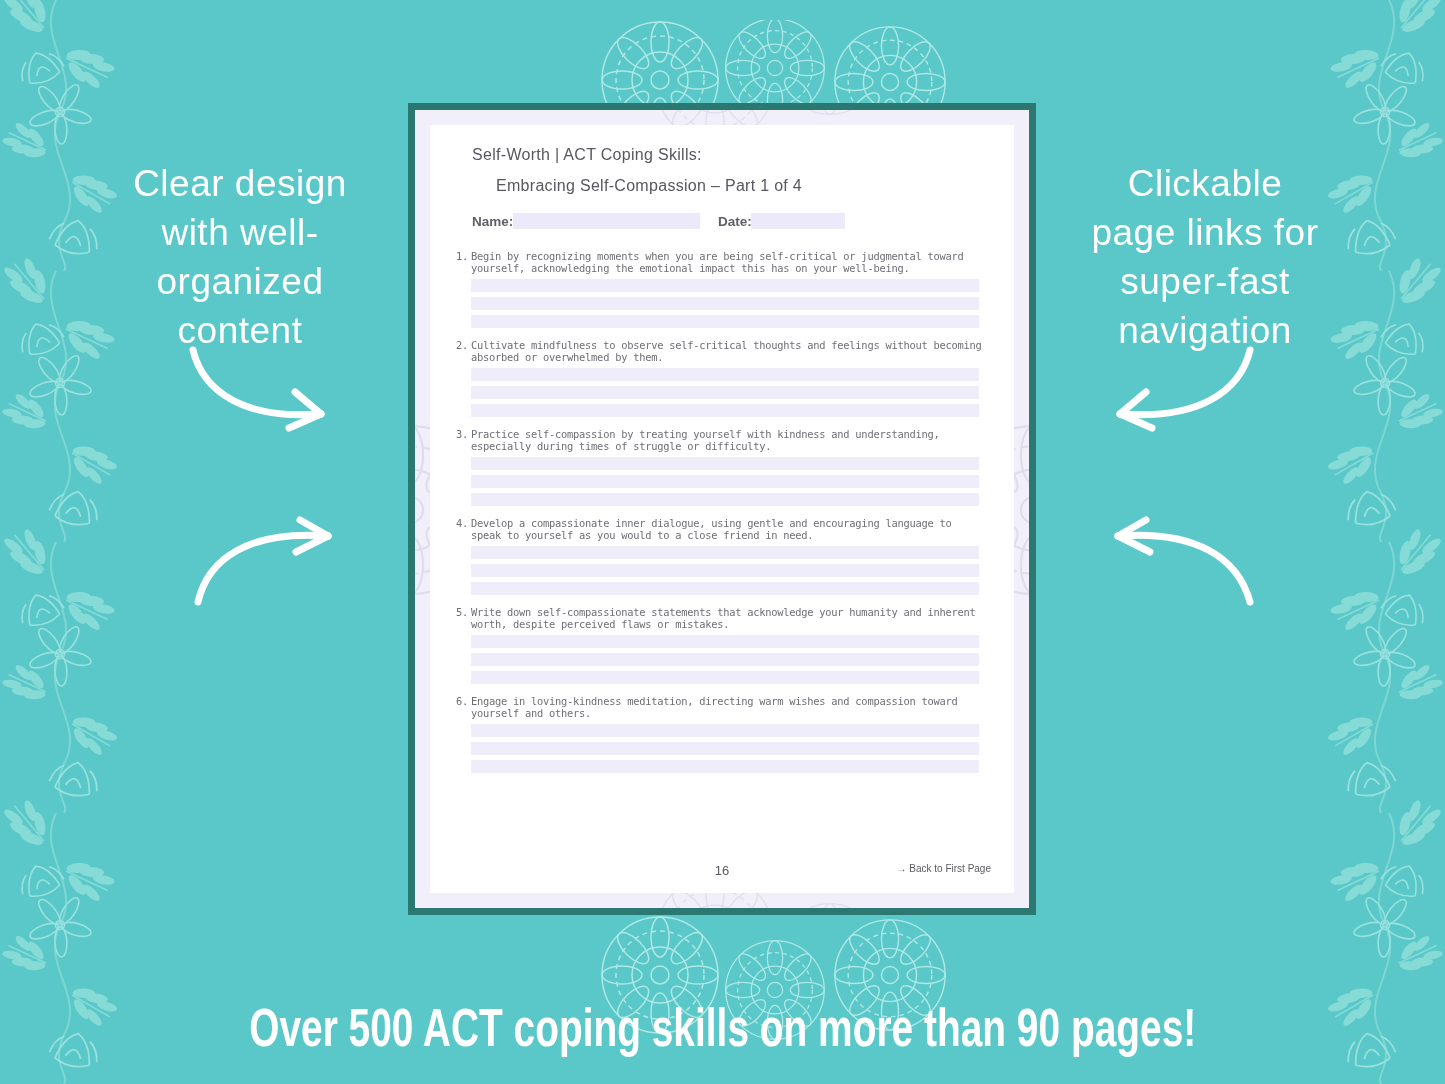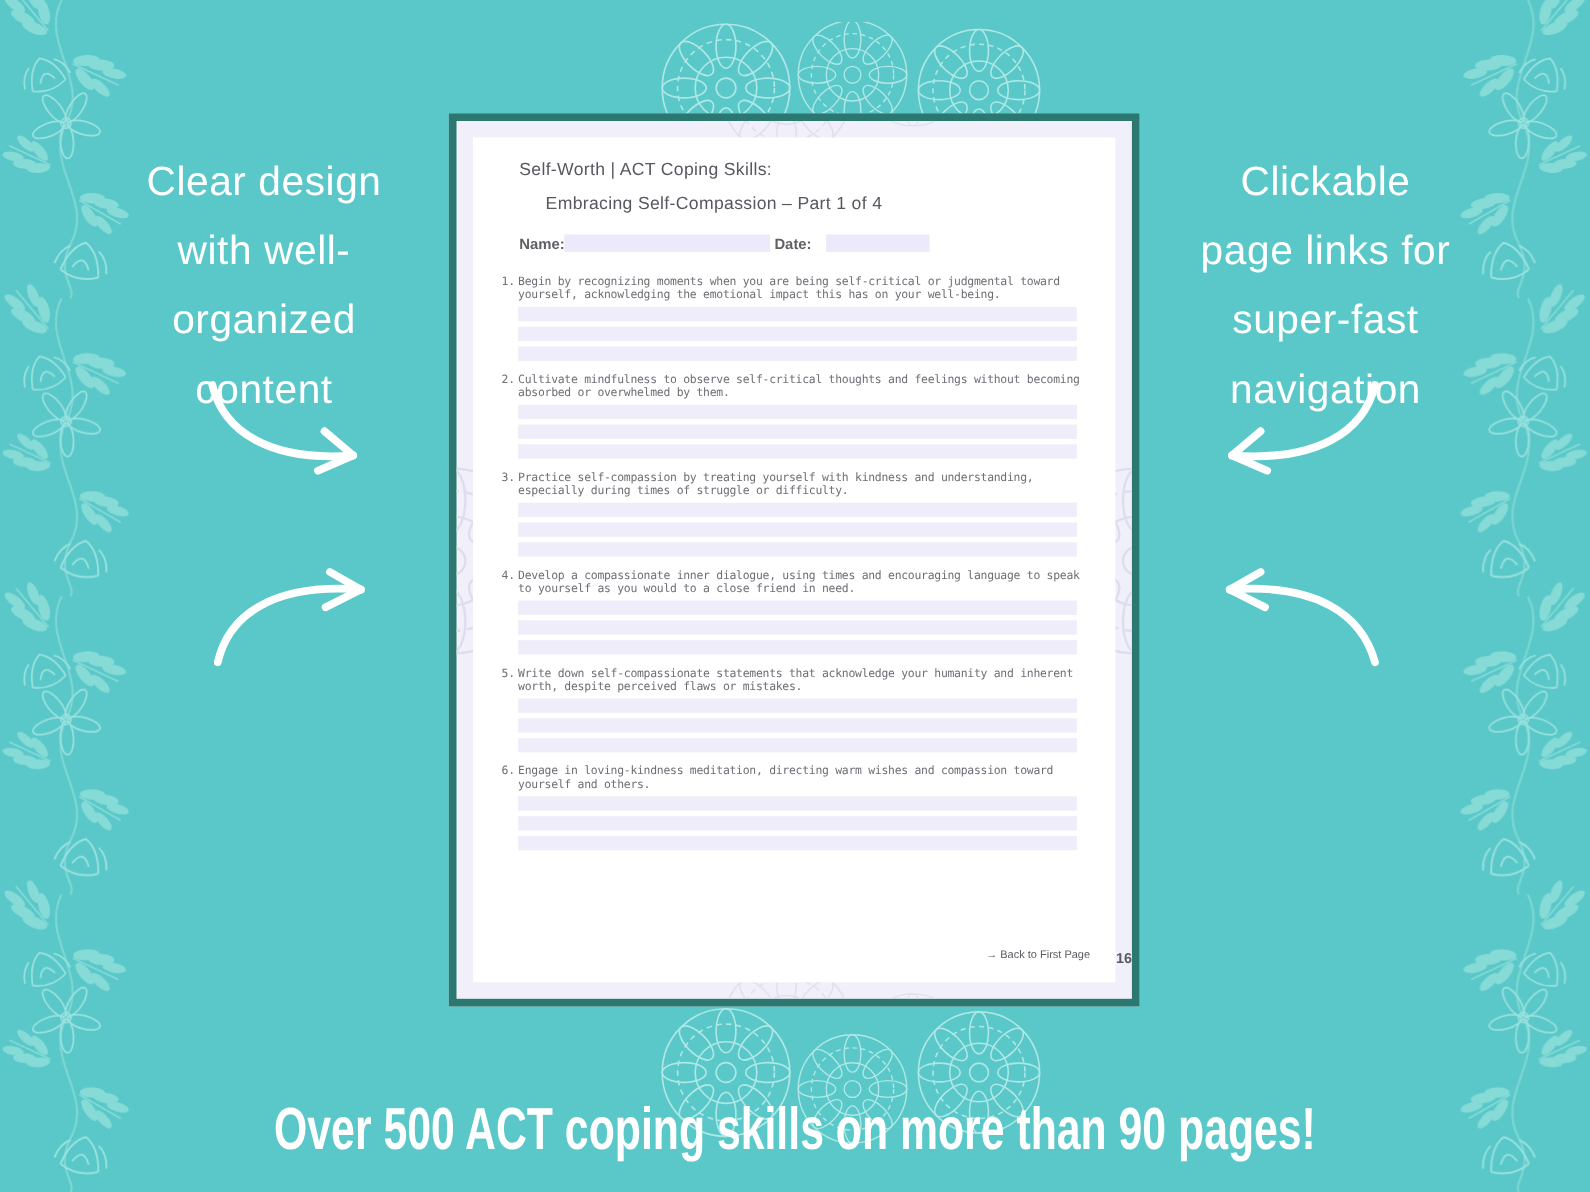"Clear design" .callout { line-height: 63px -> 49px; margin-top: none -> 26px }
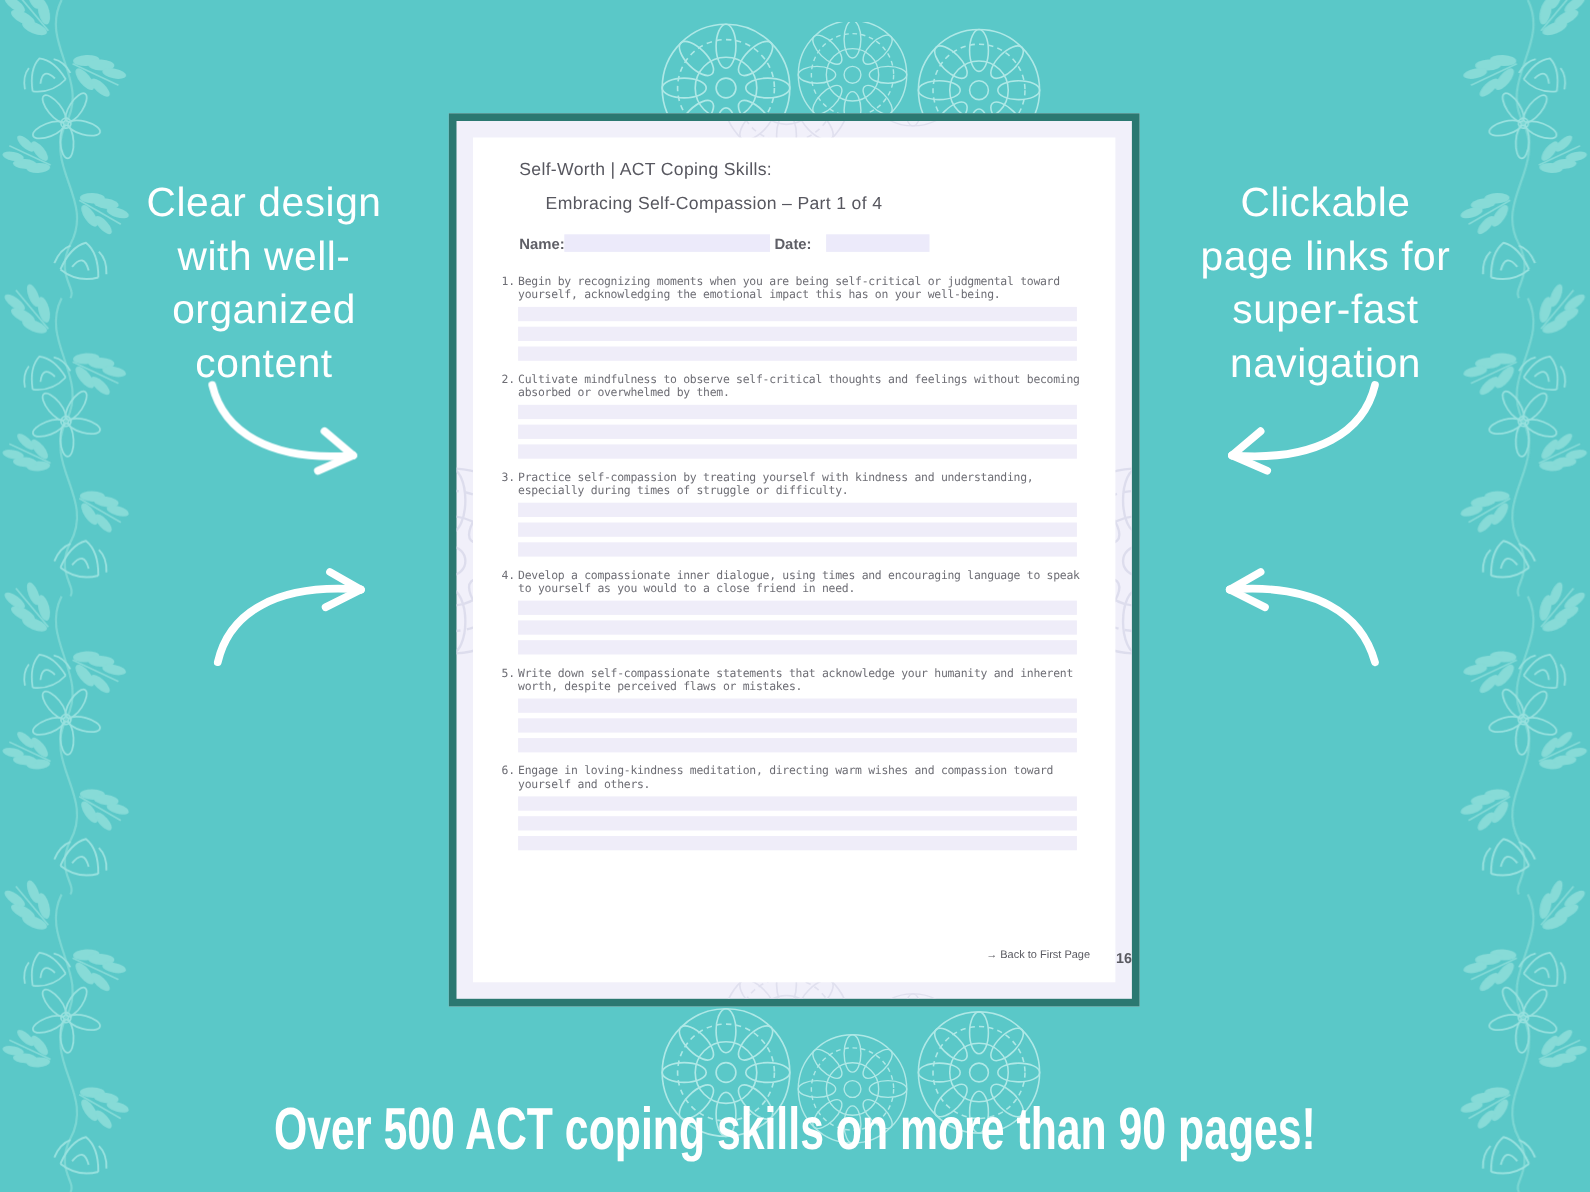"Date:" .date-label { left: 232px -> 246px }
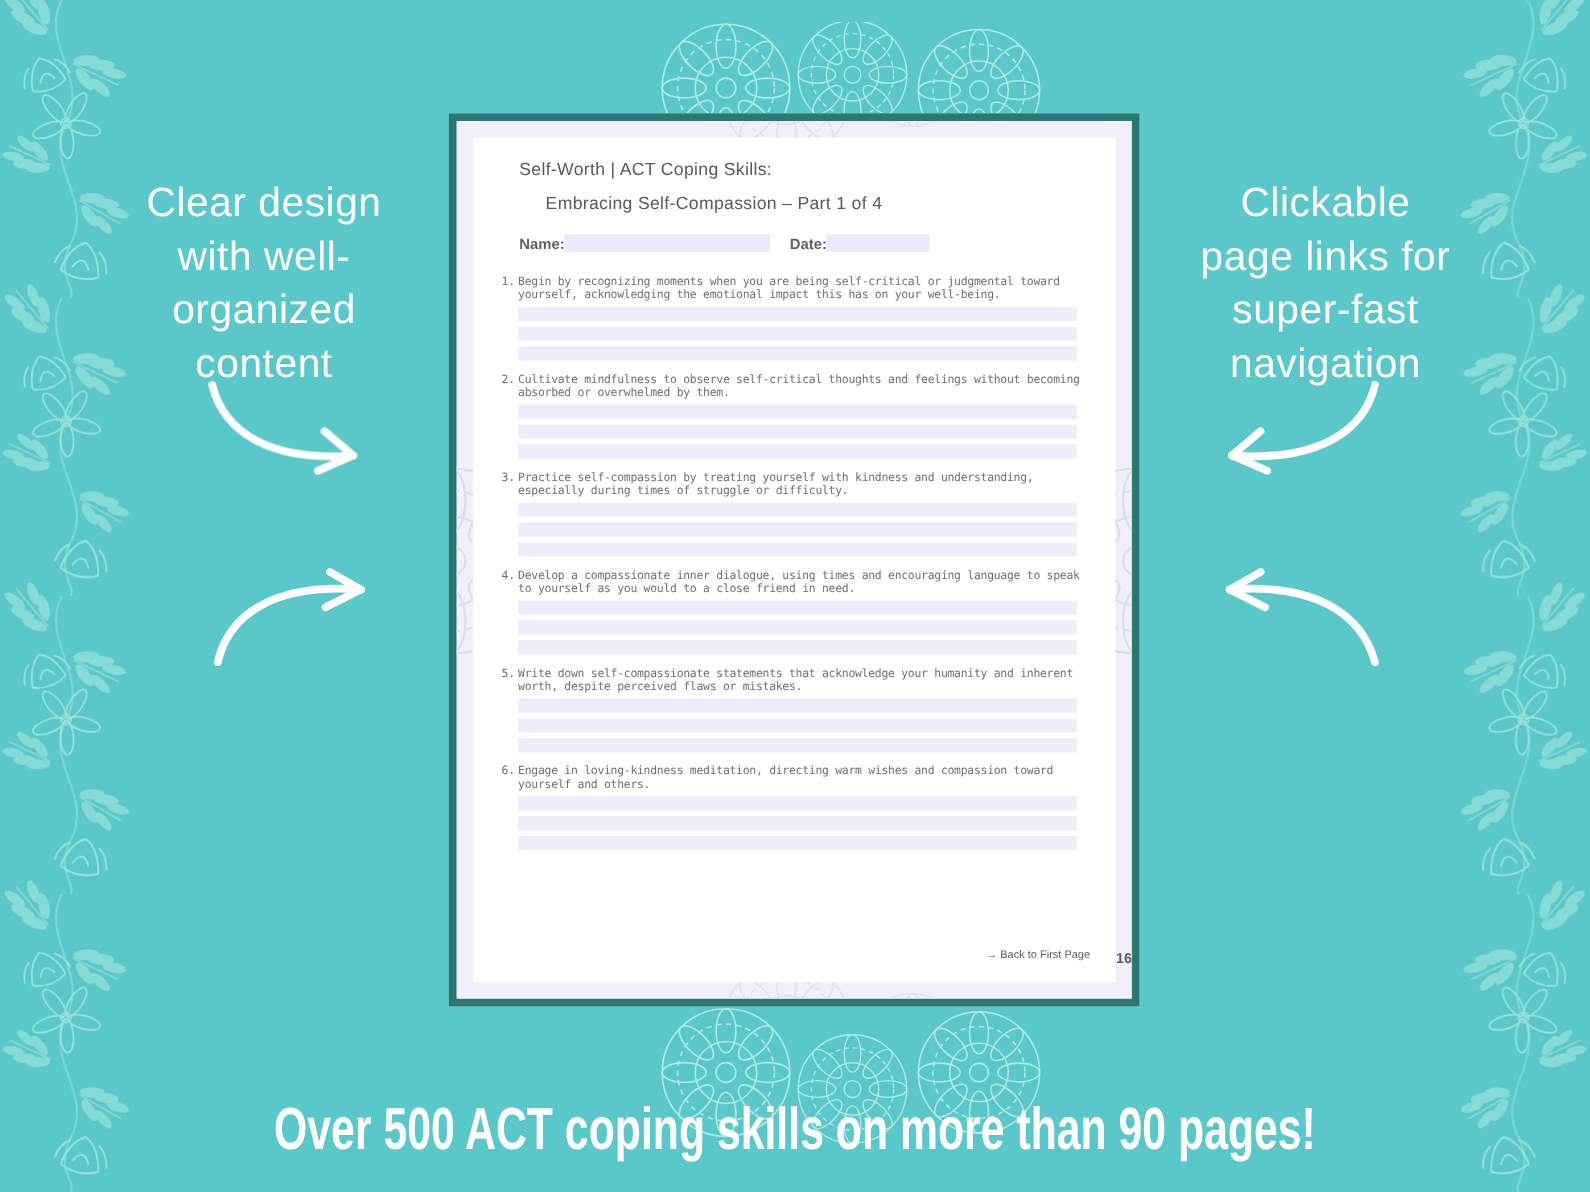"Develop a compassionate inner dialogue," span.item-body { text: times -> gentle }
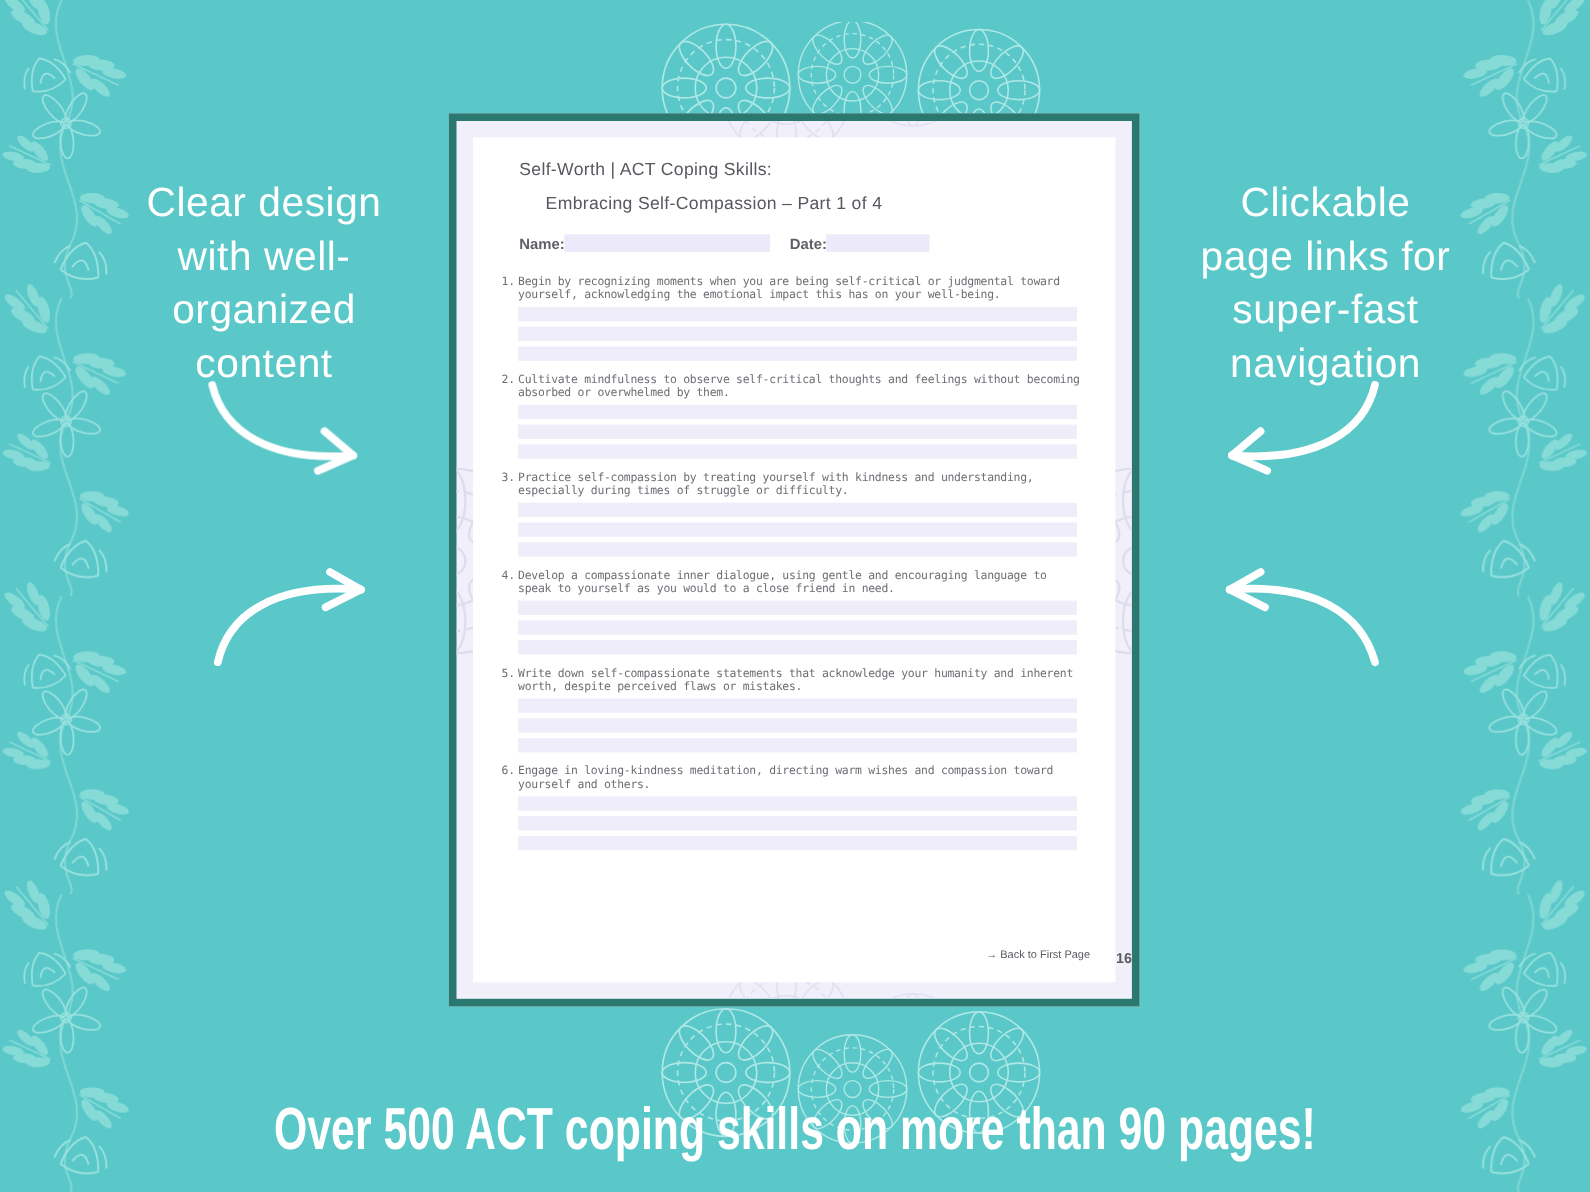"16" .footer-pagenum { font-weight: bold -> none; text-align: right -> center }
